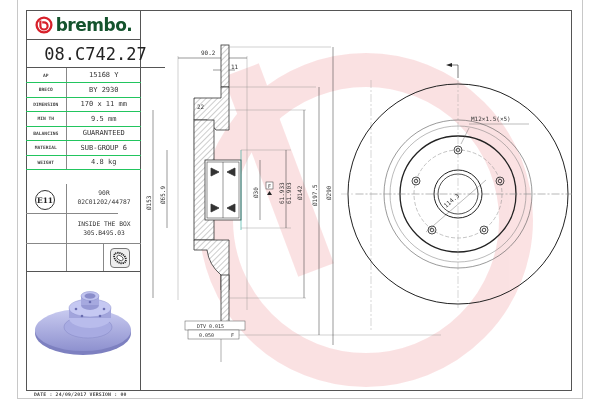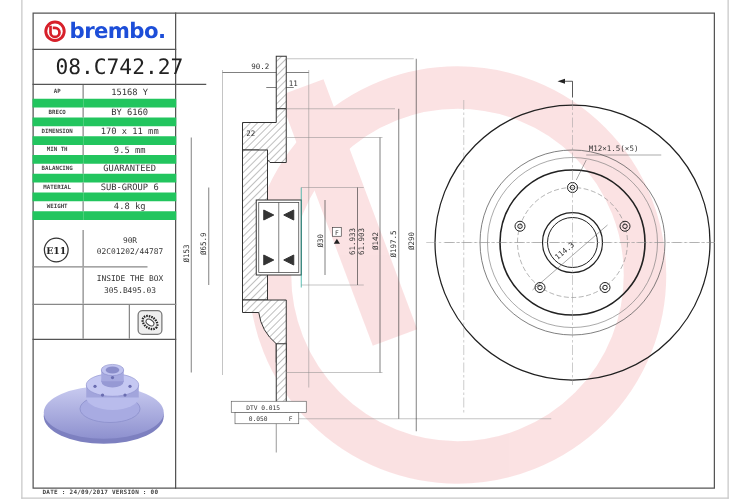"brembo." .logo-text { color: #1d4ed8 -> #14532d }
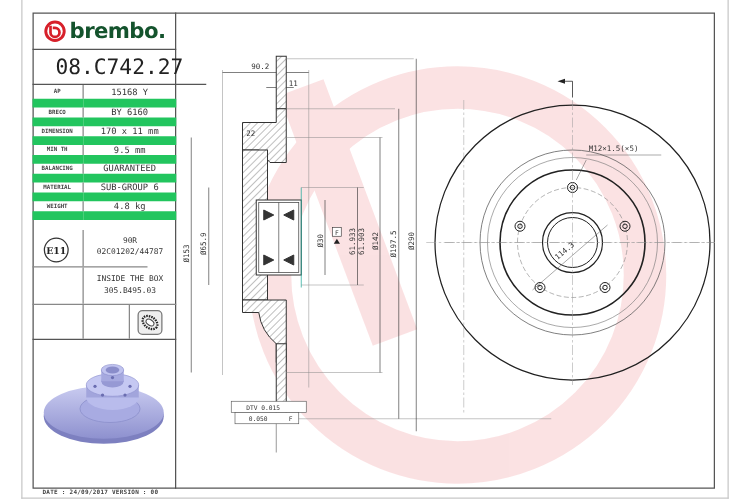"15168 Y" table.spec td { border-bottom: 7px solid #22c55e -> 1px solid #22c55e }
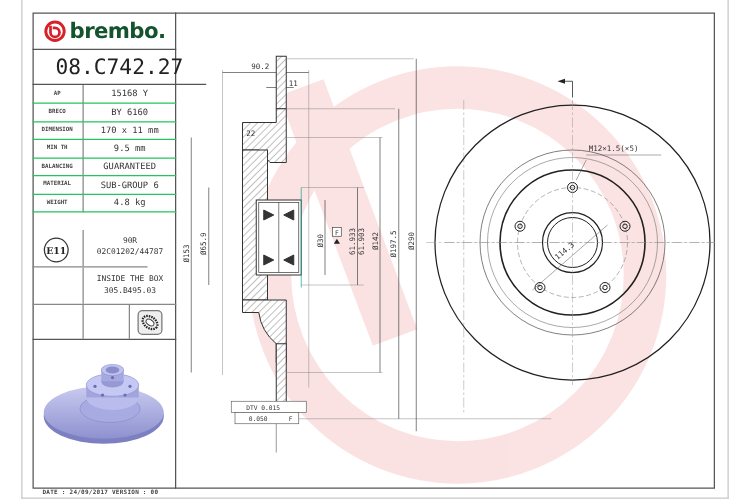"BY 6160" td.val { text: 6160 -> 2930 }
